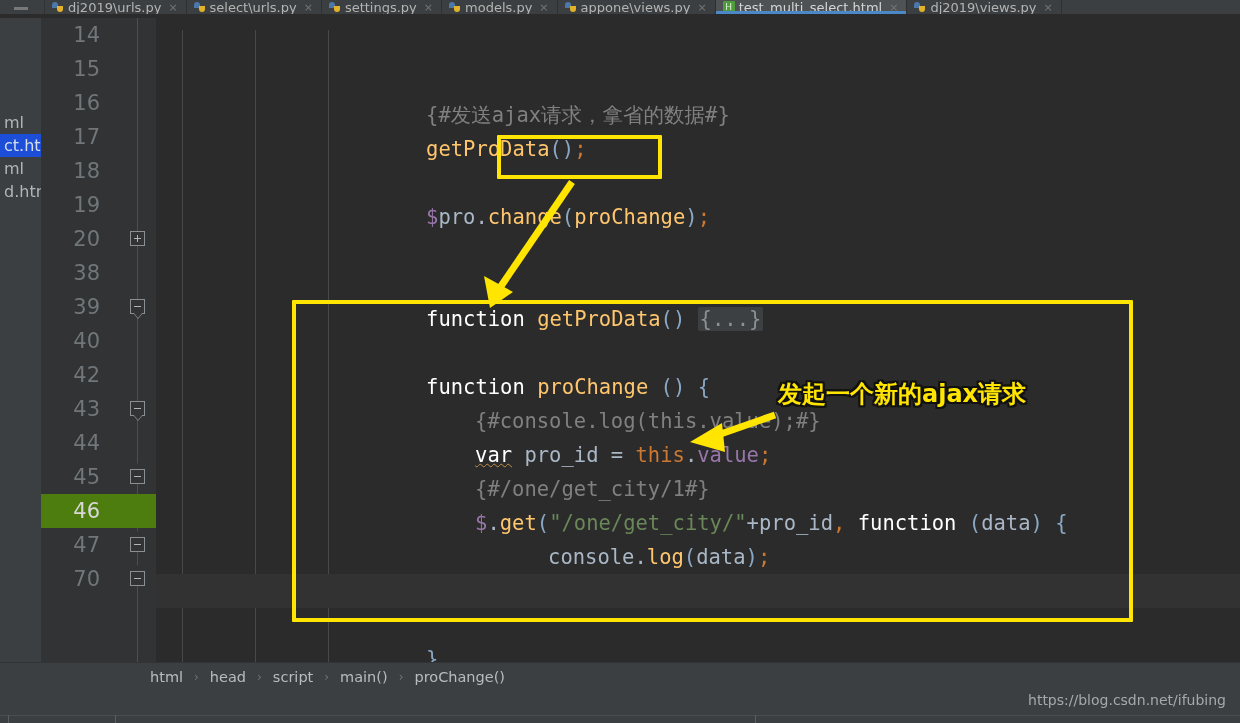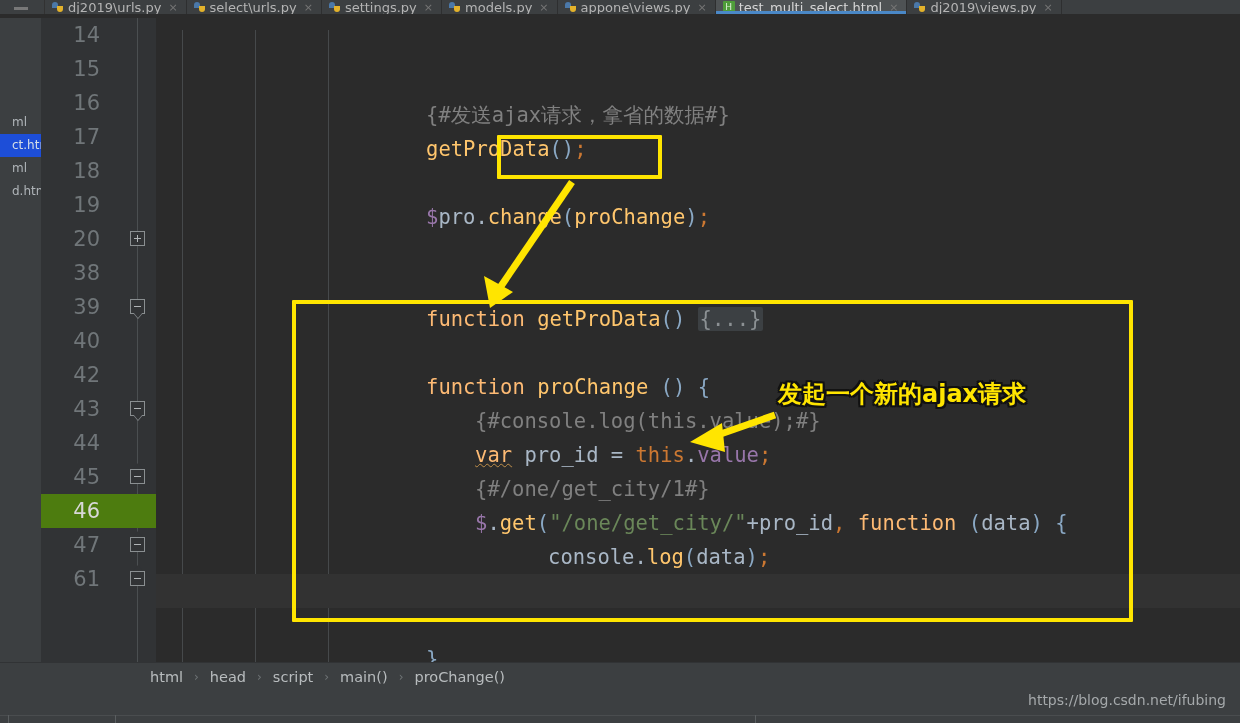"ml" .ft-item { font-size: 12px -> 16px; padding-left: 12px -> 4px }
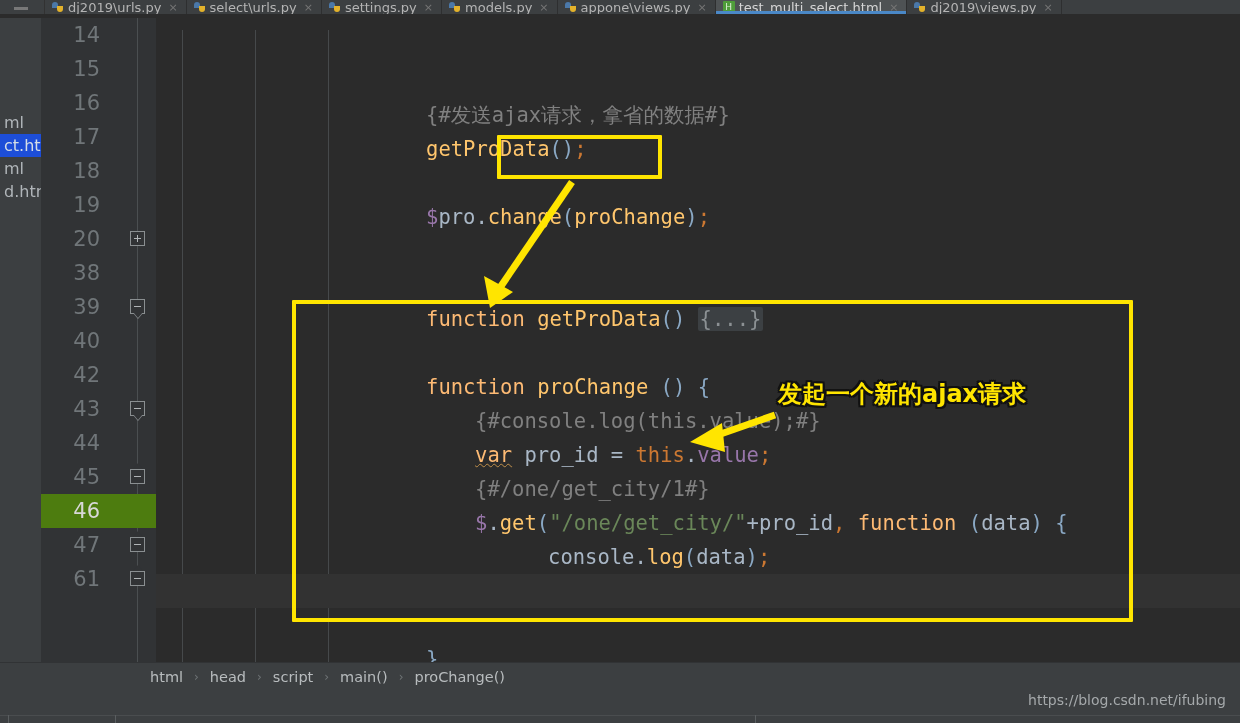"function" .c-kw { color: #fdba74 -> #ffffff }
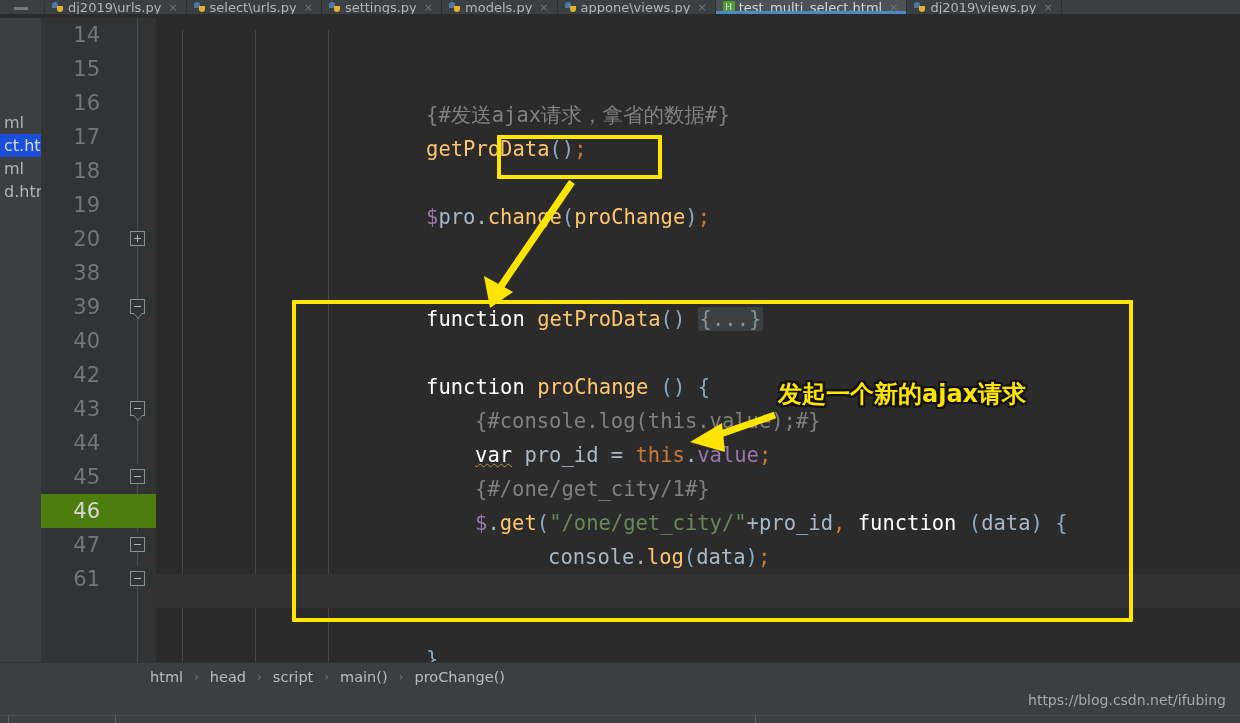"61" span.num { text: 61 -> 70 }
